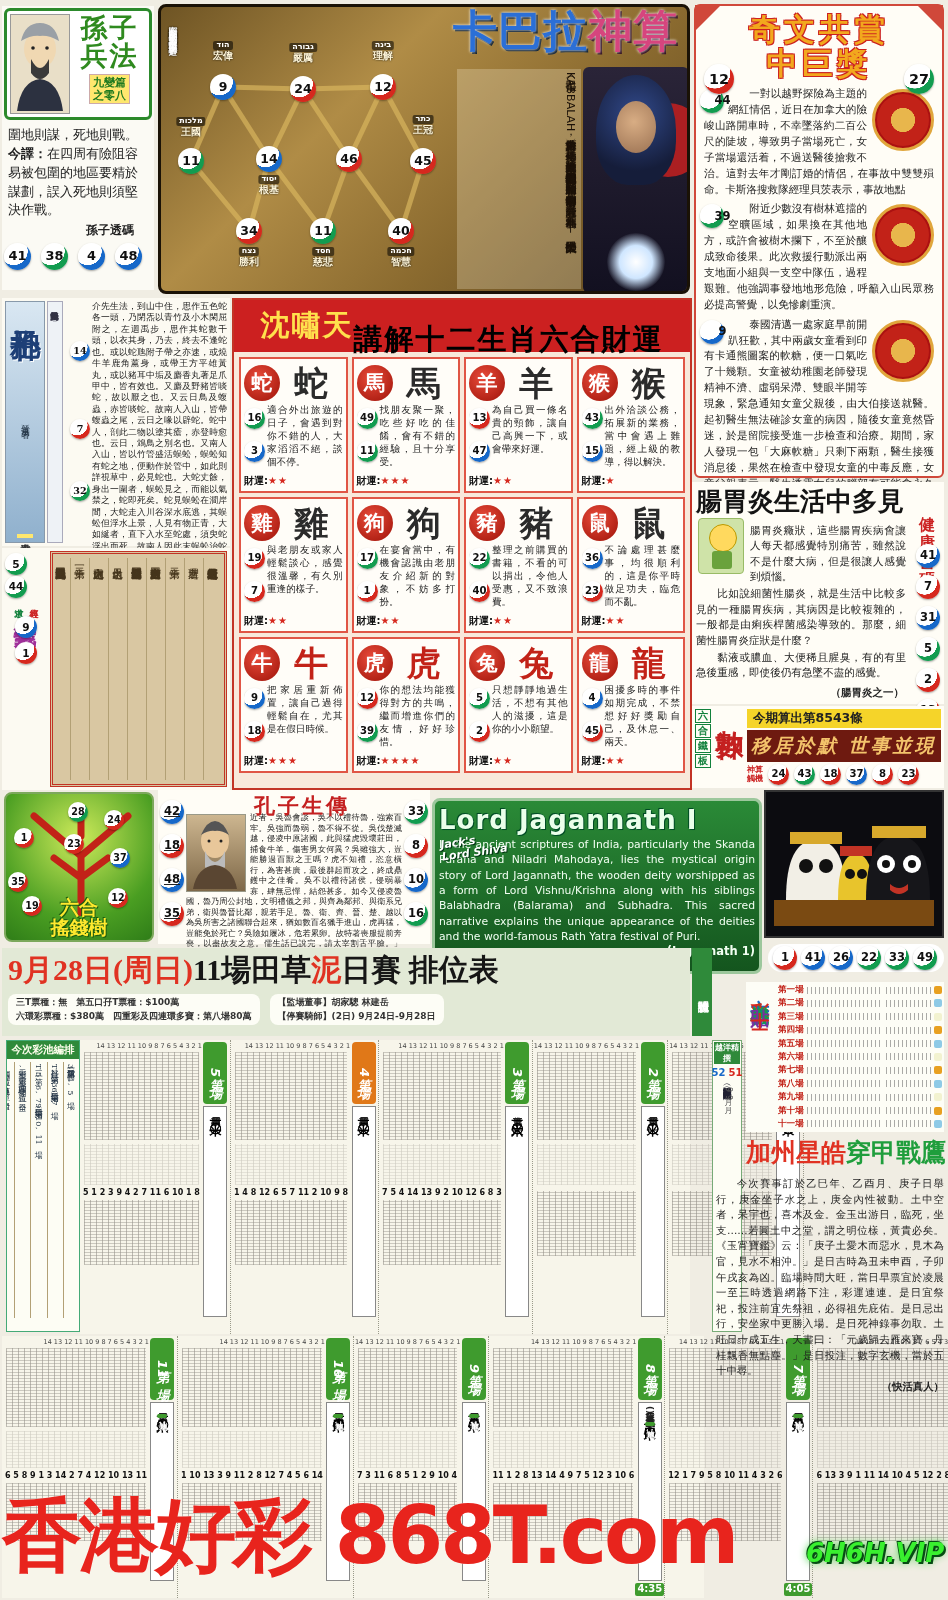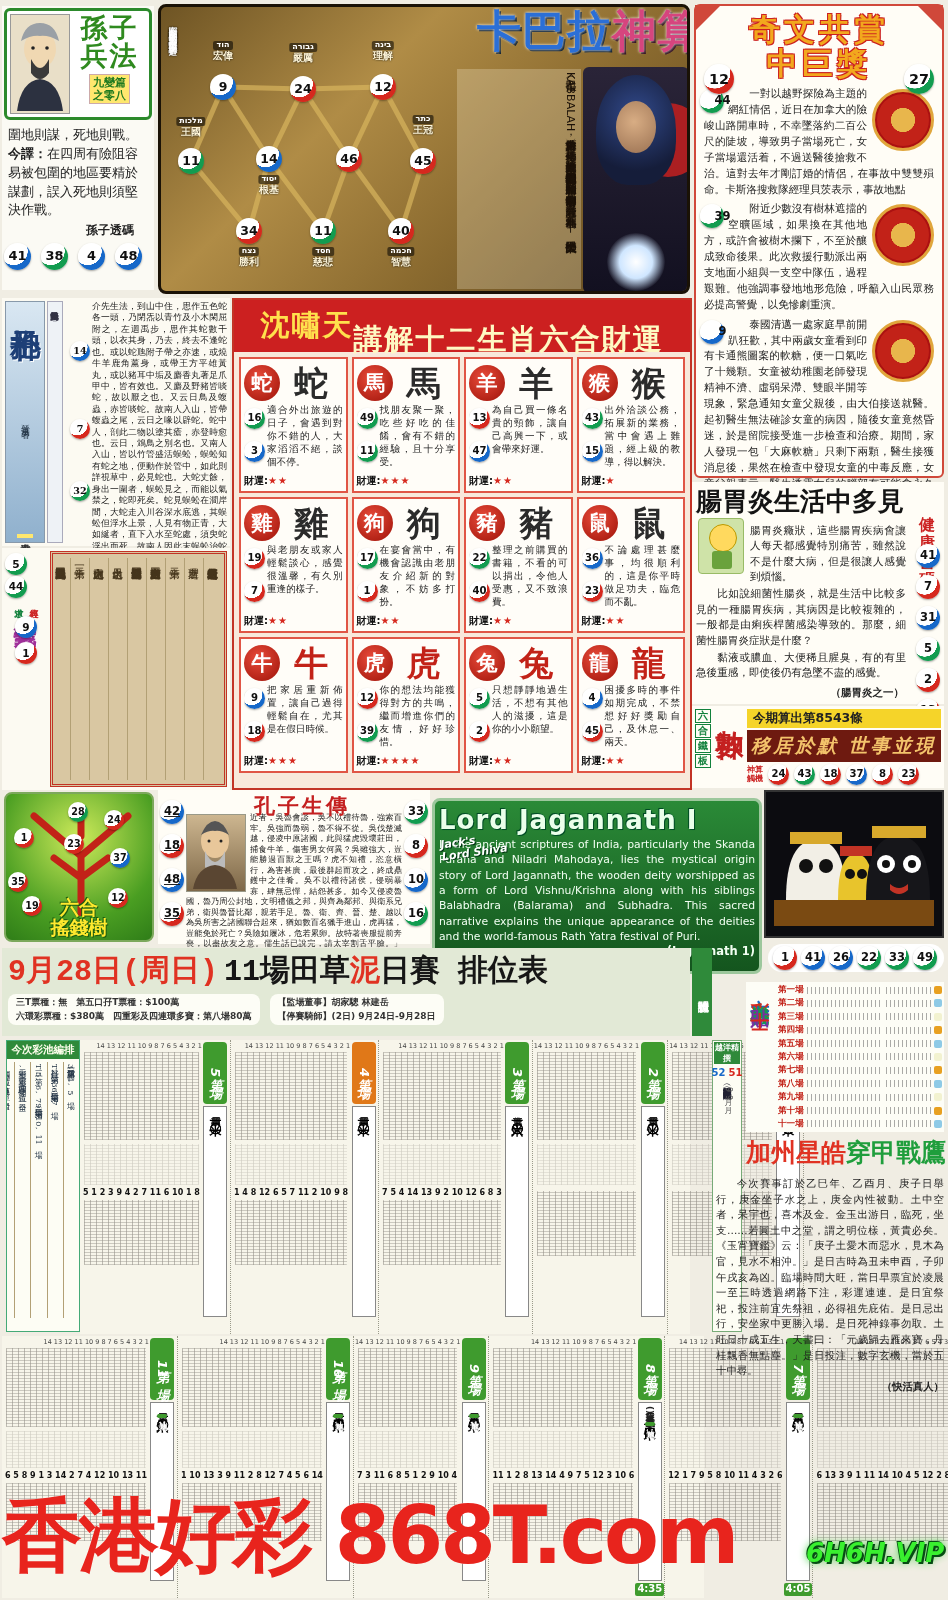"卡巴拉" .kt-a { margin-left: 24px -> none }
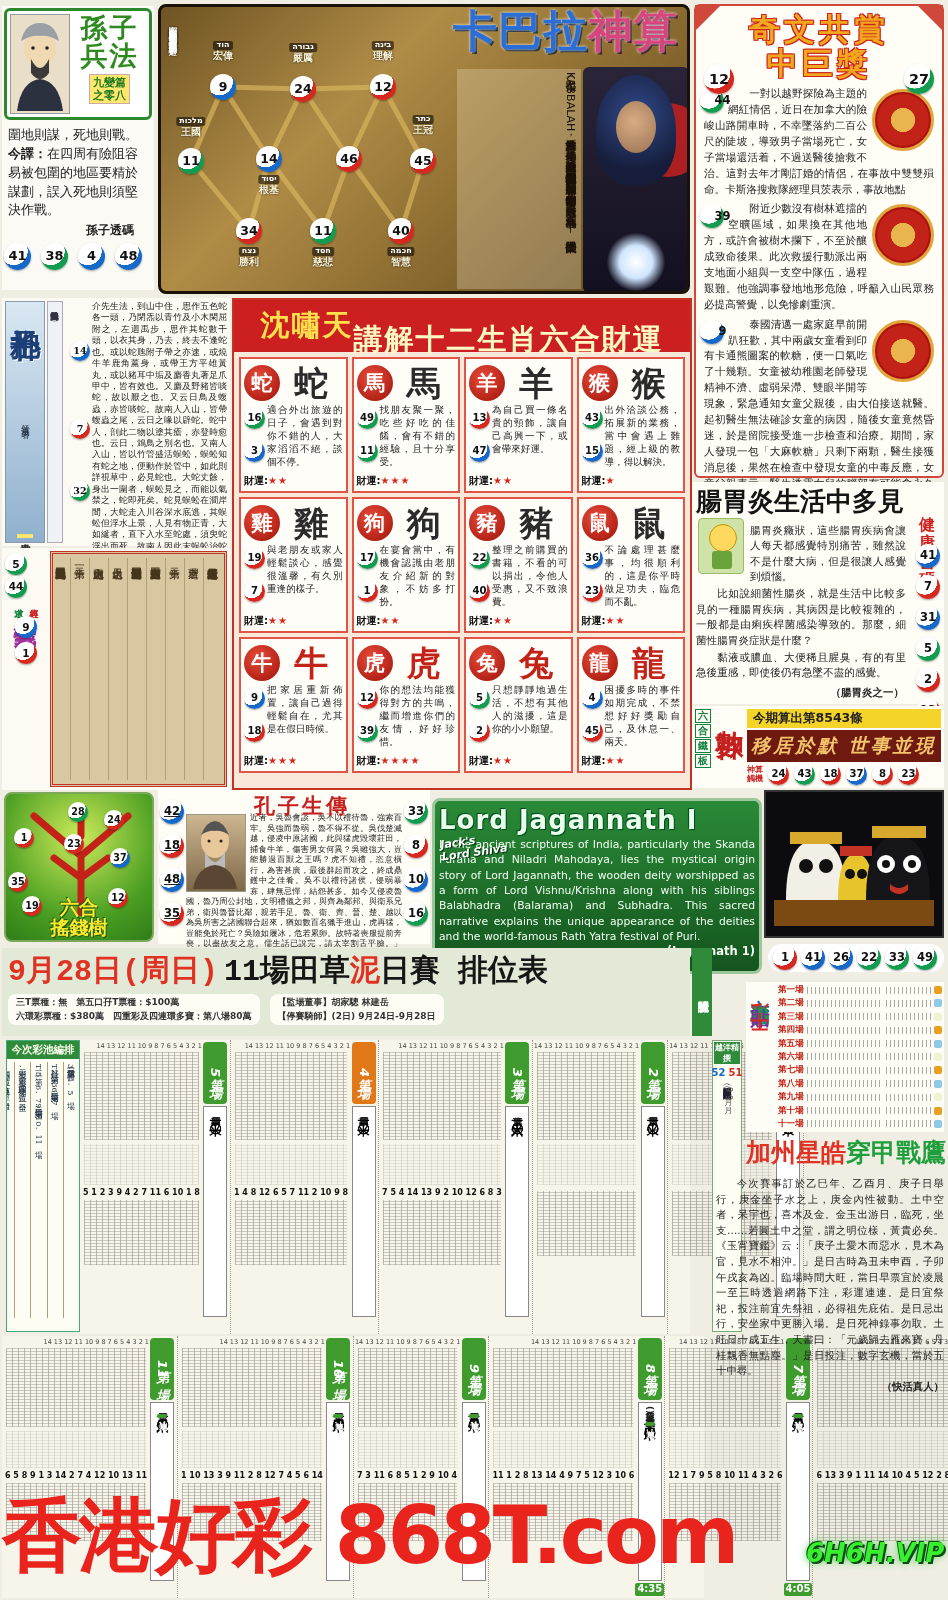"講解十二生肖六合財運" .z-banner .b { color: #fef9c3 -> #000000 }
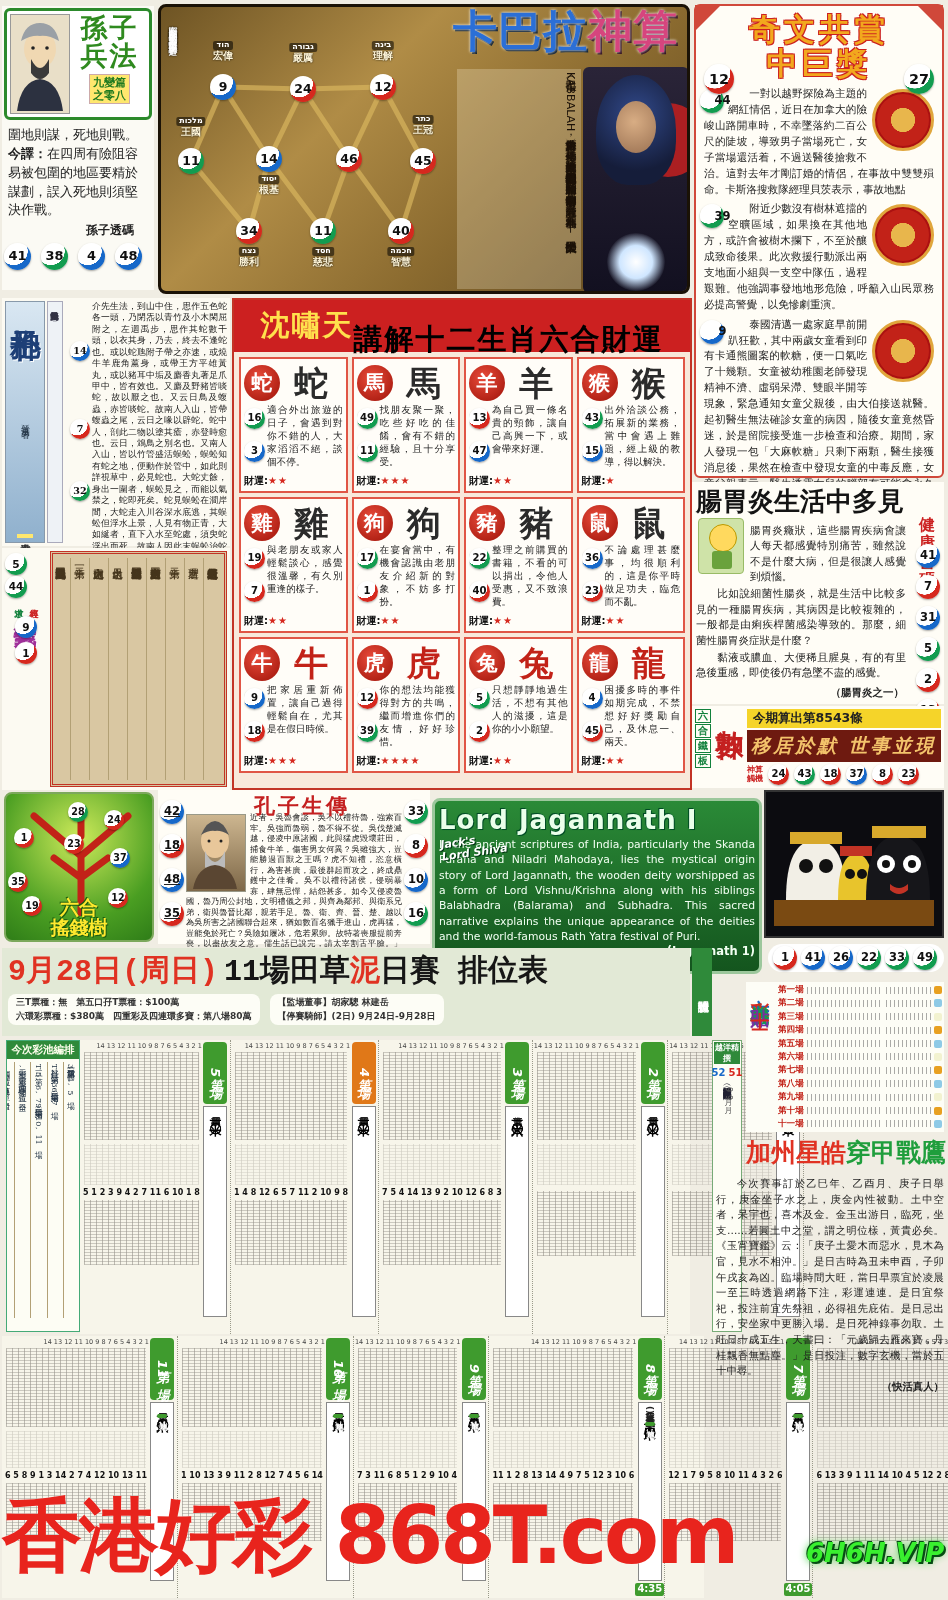"9月28日(周日)" .rh-title { font-family: Liberation Mono, monospace -> Liberation Serif, serif; gap: 6px -> none }
